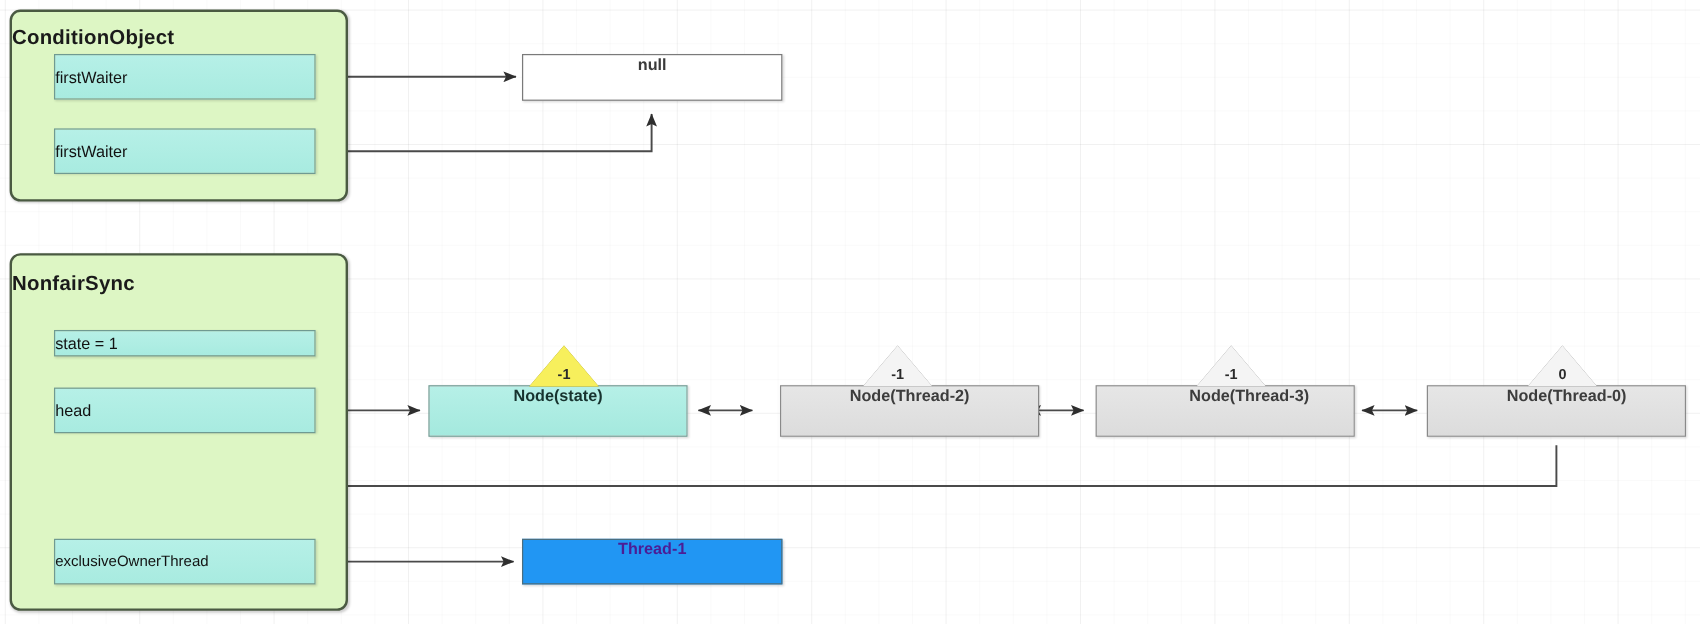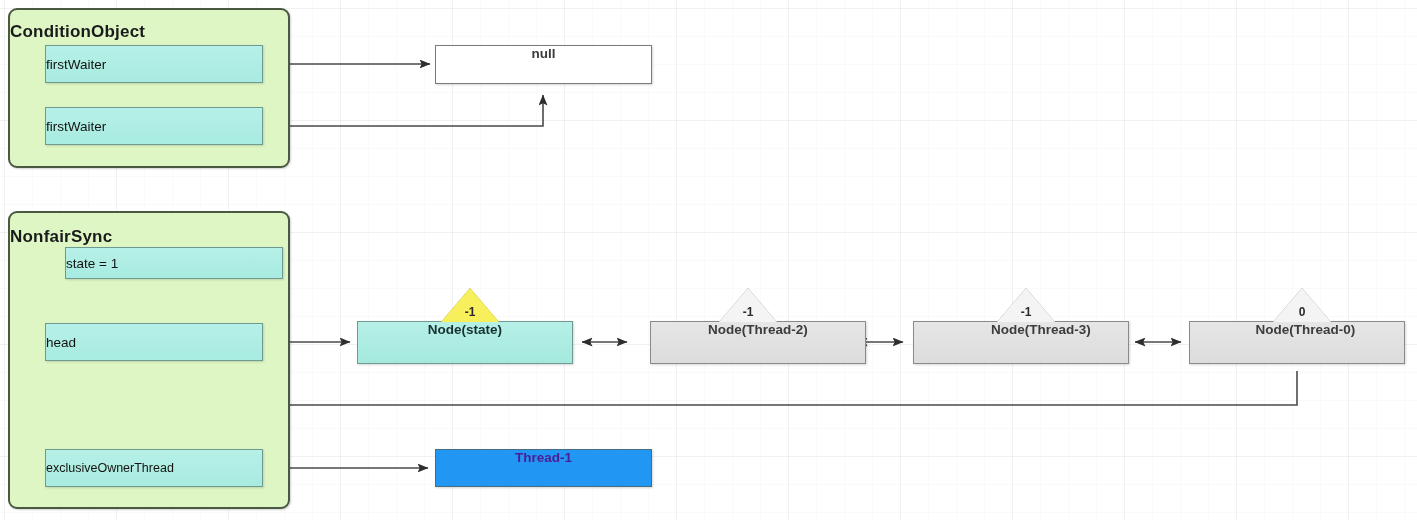"state = 1" div.field { height: 32px -> 22px; margin-left: 20px -> none; top: 247px -> 275px }
